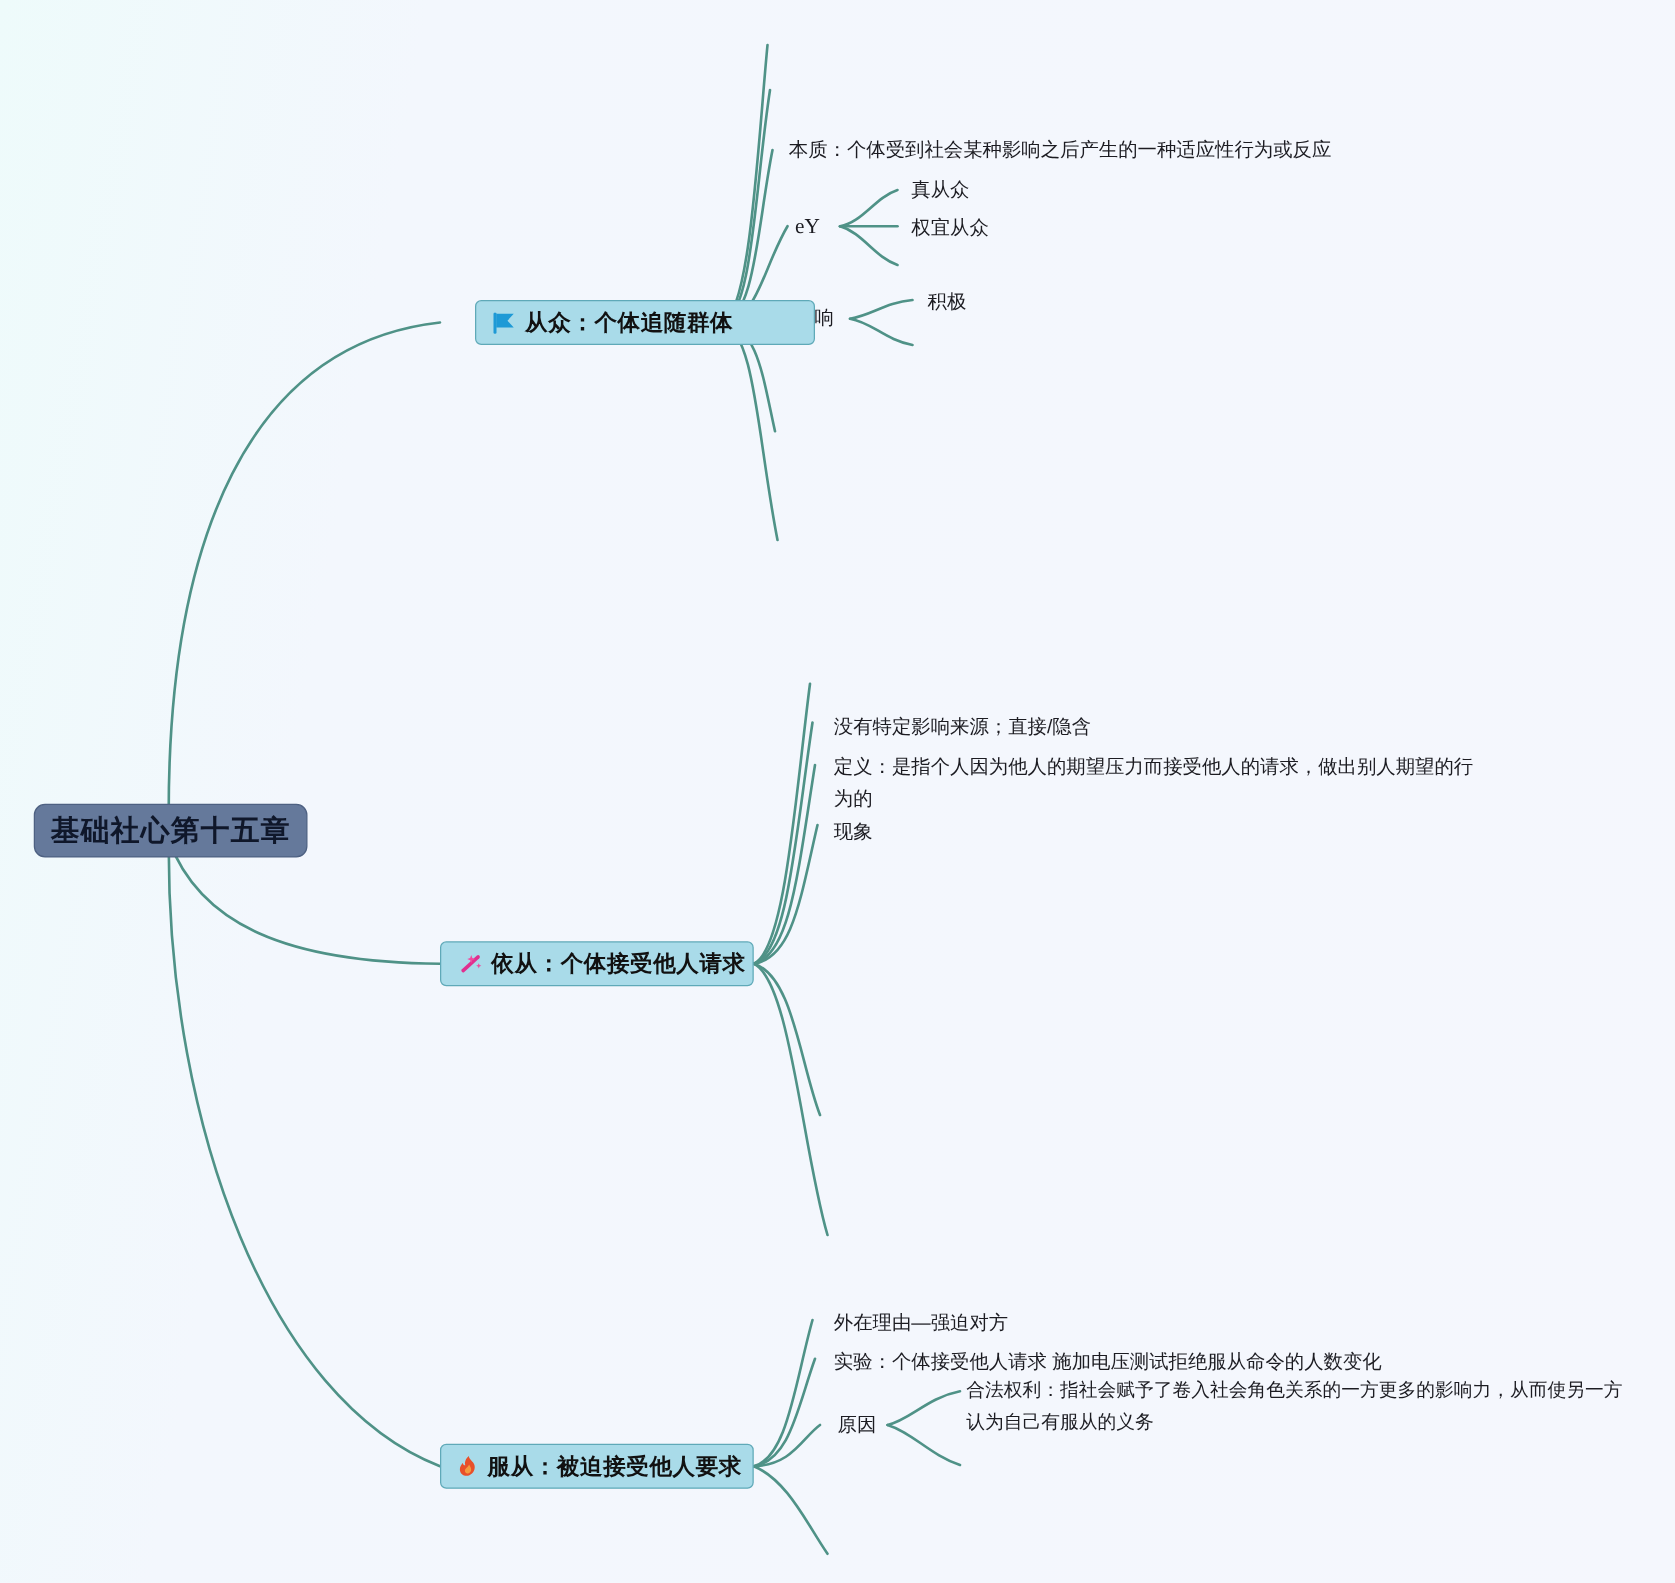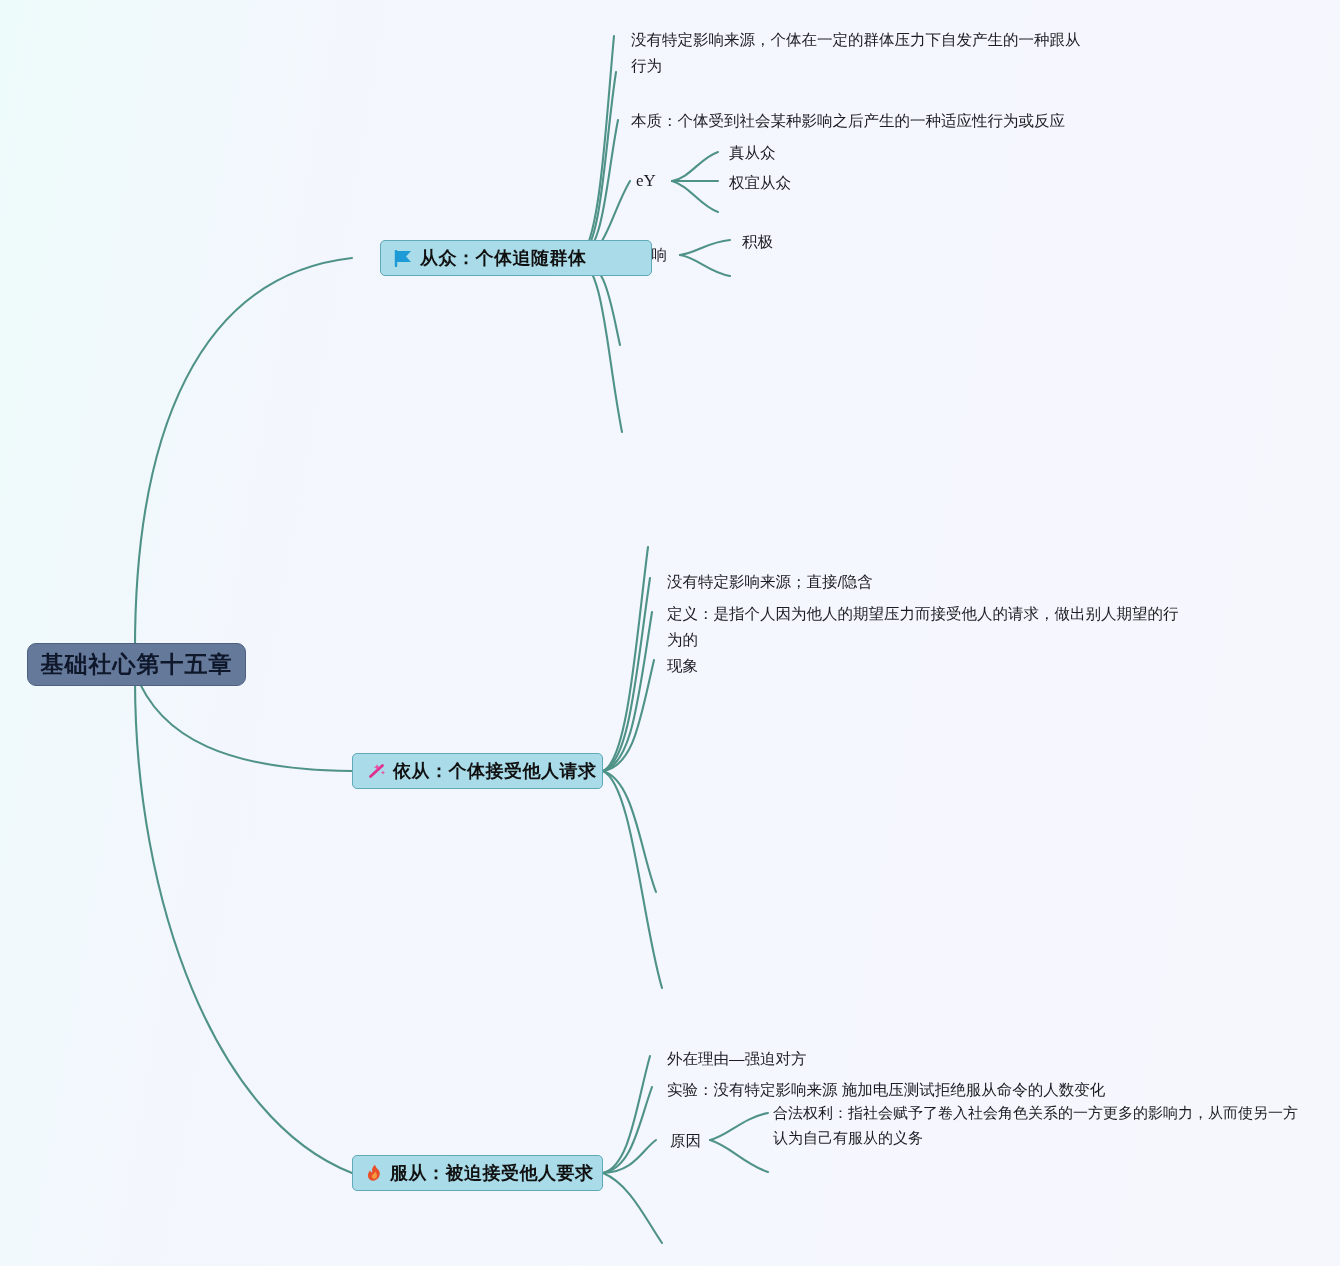"没有特定影响来源，个体在一定的群体压力下自发产生的一种跟从行为" div.leaf { html: <div>没有特定影响来源，个体在一定的群体压力下自发产生的一种跟从行为</div> -> none }
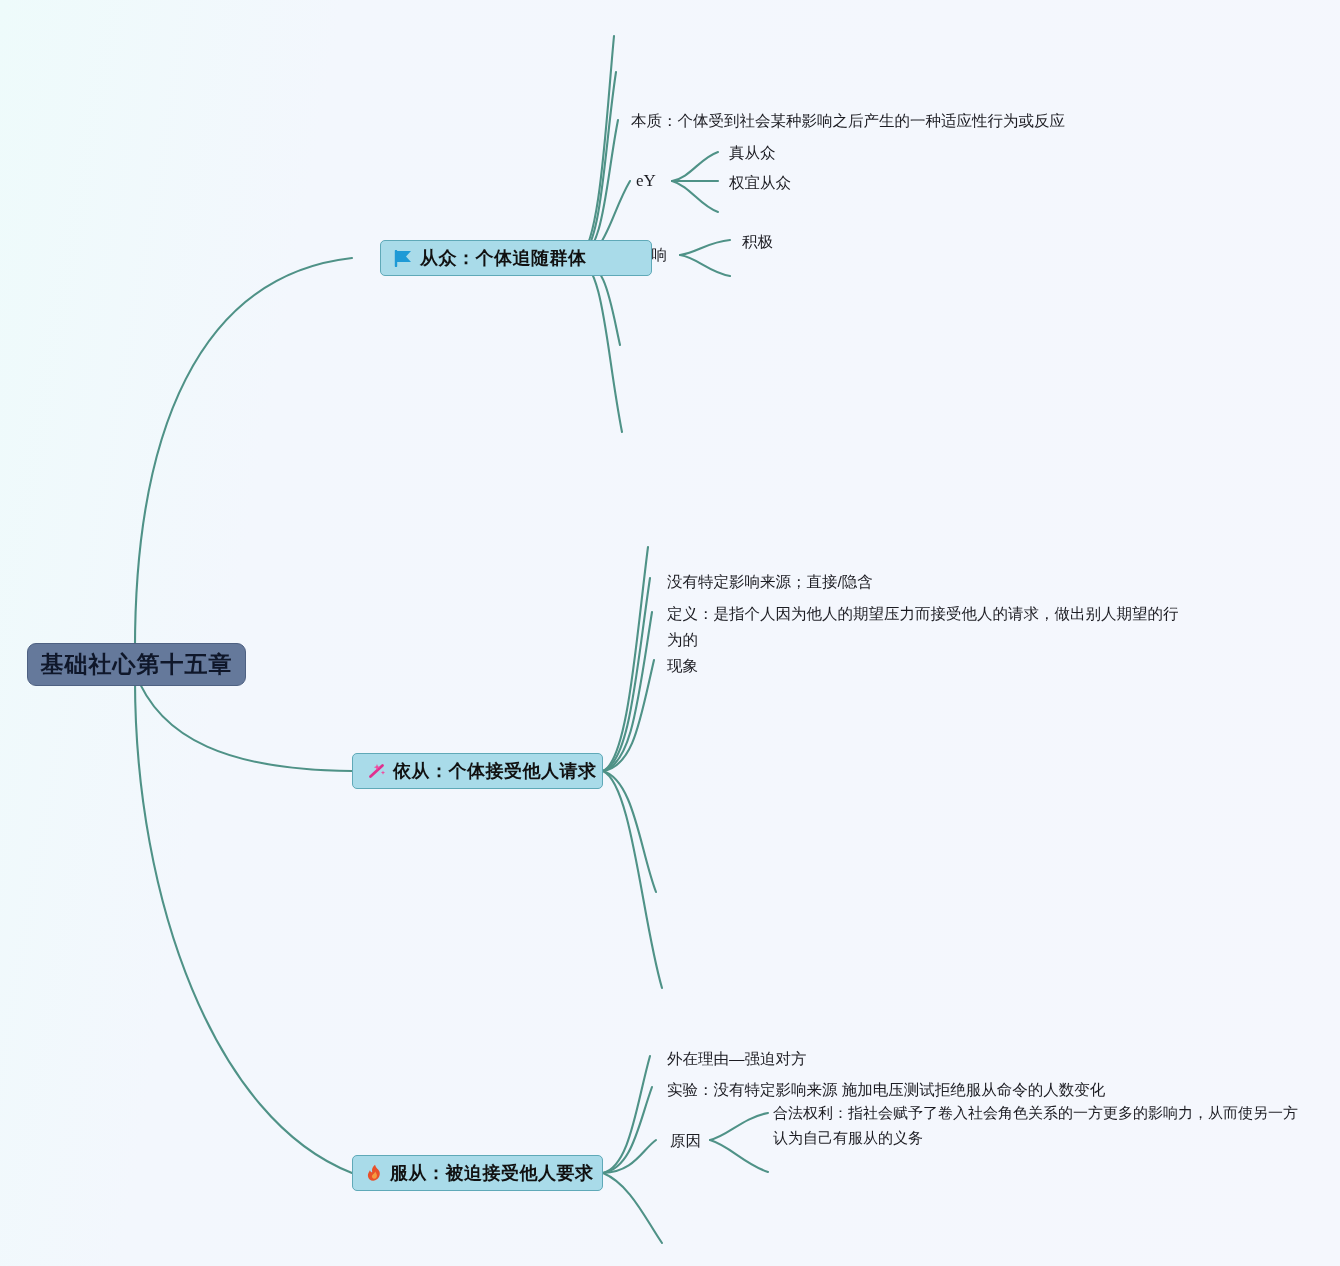"实验：没有特定影响来源 施加电压测试拒绝服从命令的人数变化" div.leaf { text: 没有特定影响来源 -> 个体接受他人请求 }
